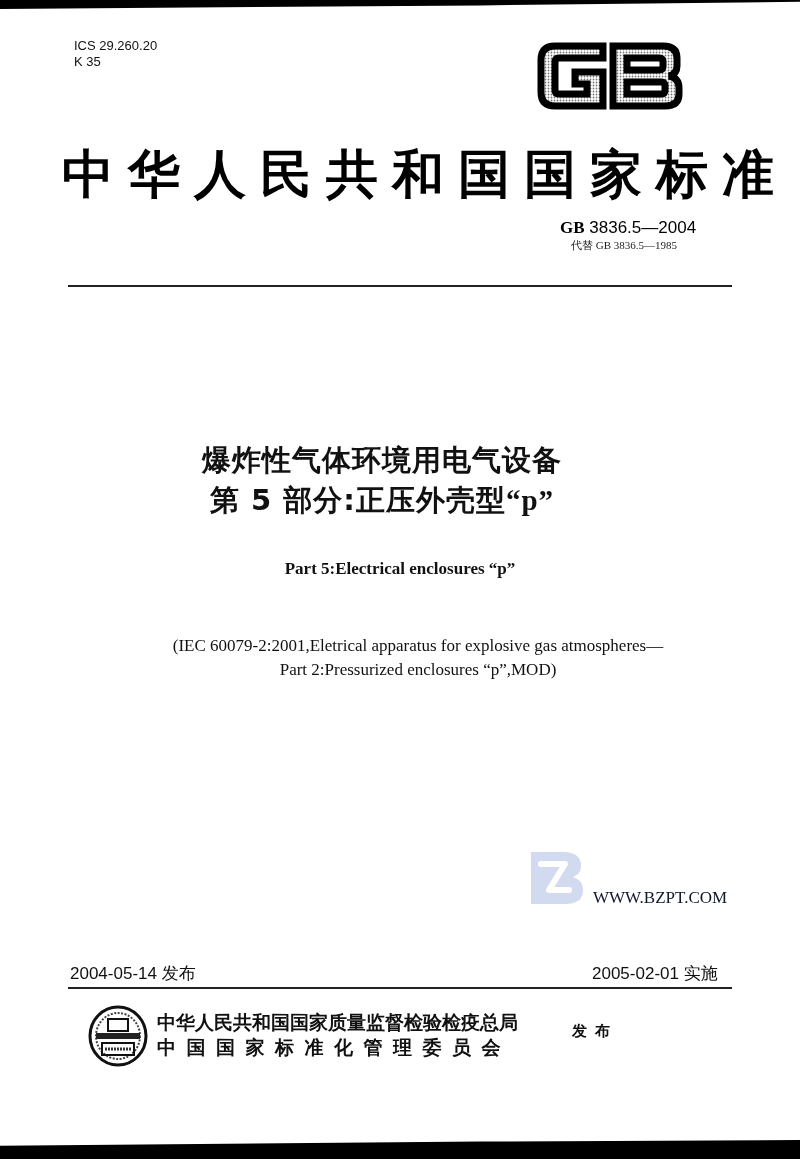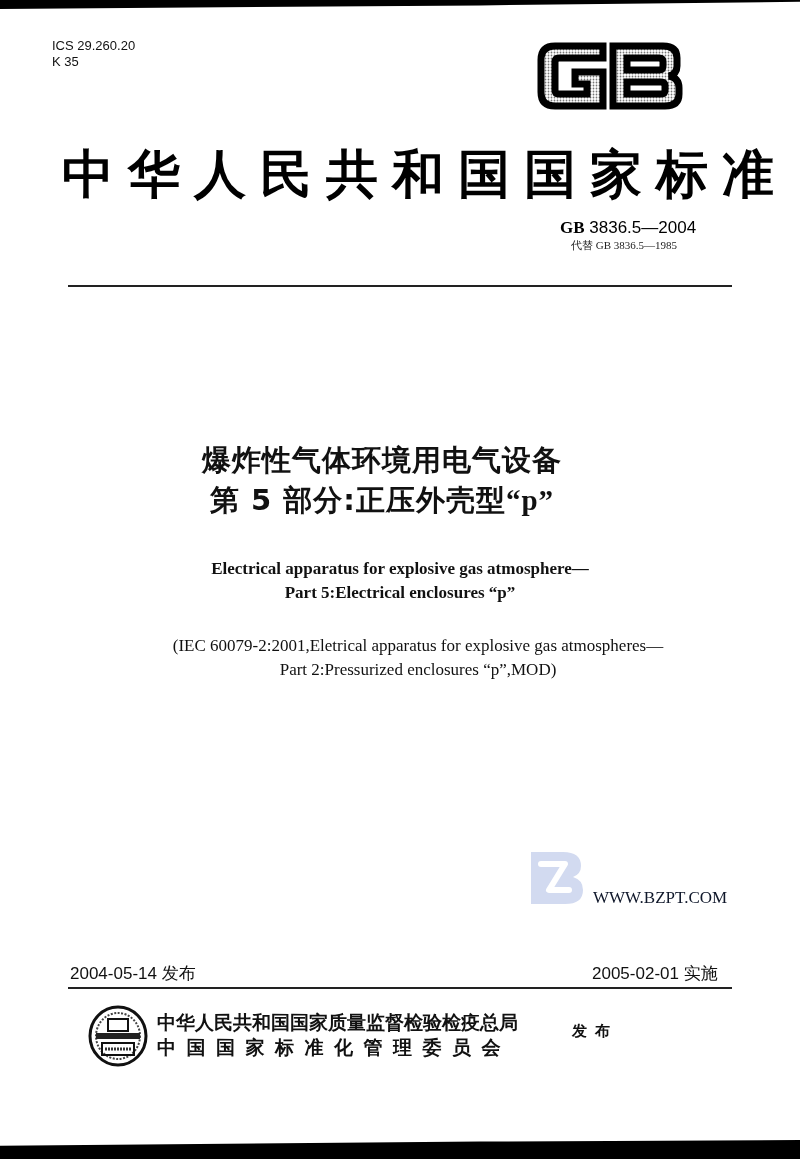"ICS 29.260.20" .ics { left: 52px -> 74px }
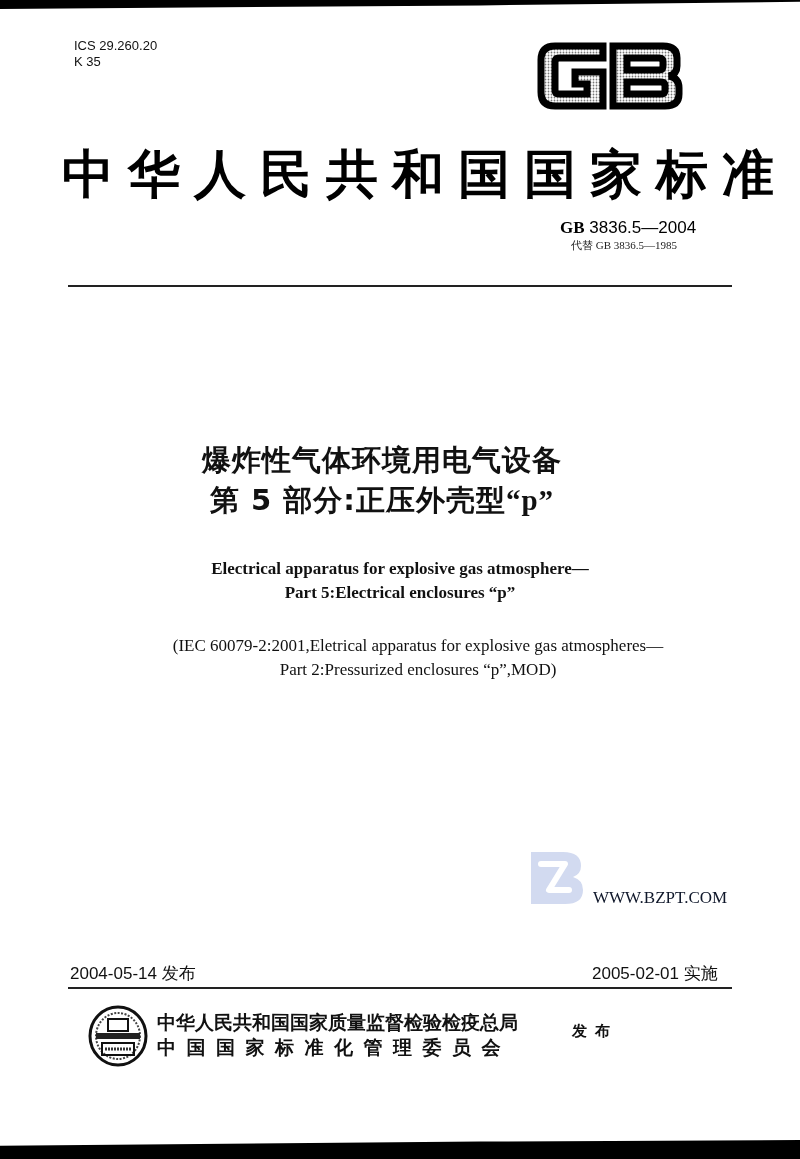"Electrical apparatus for explosive gas" div { html: <div>Electrical apparatus for explosive gas atmosphere—</div> -> none }
